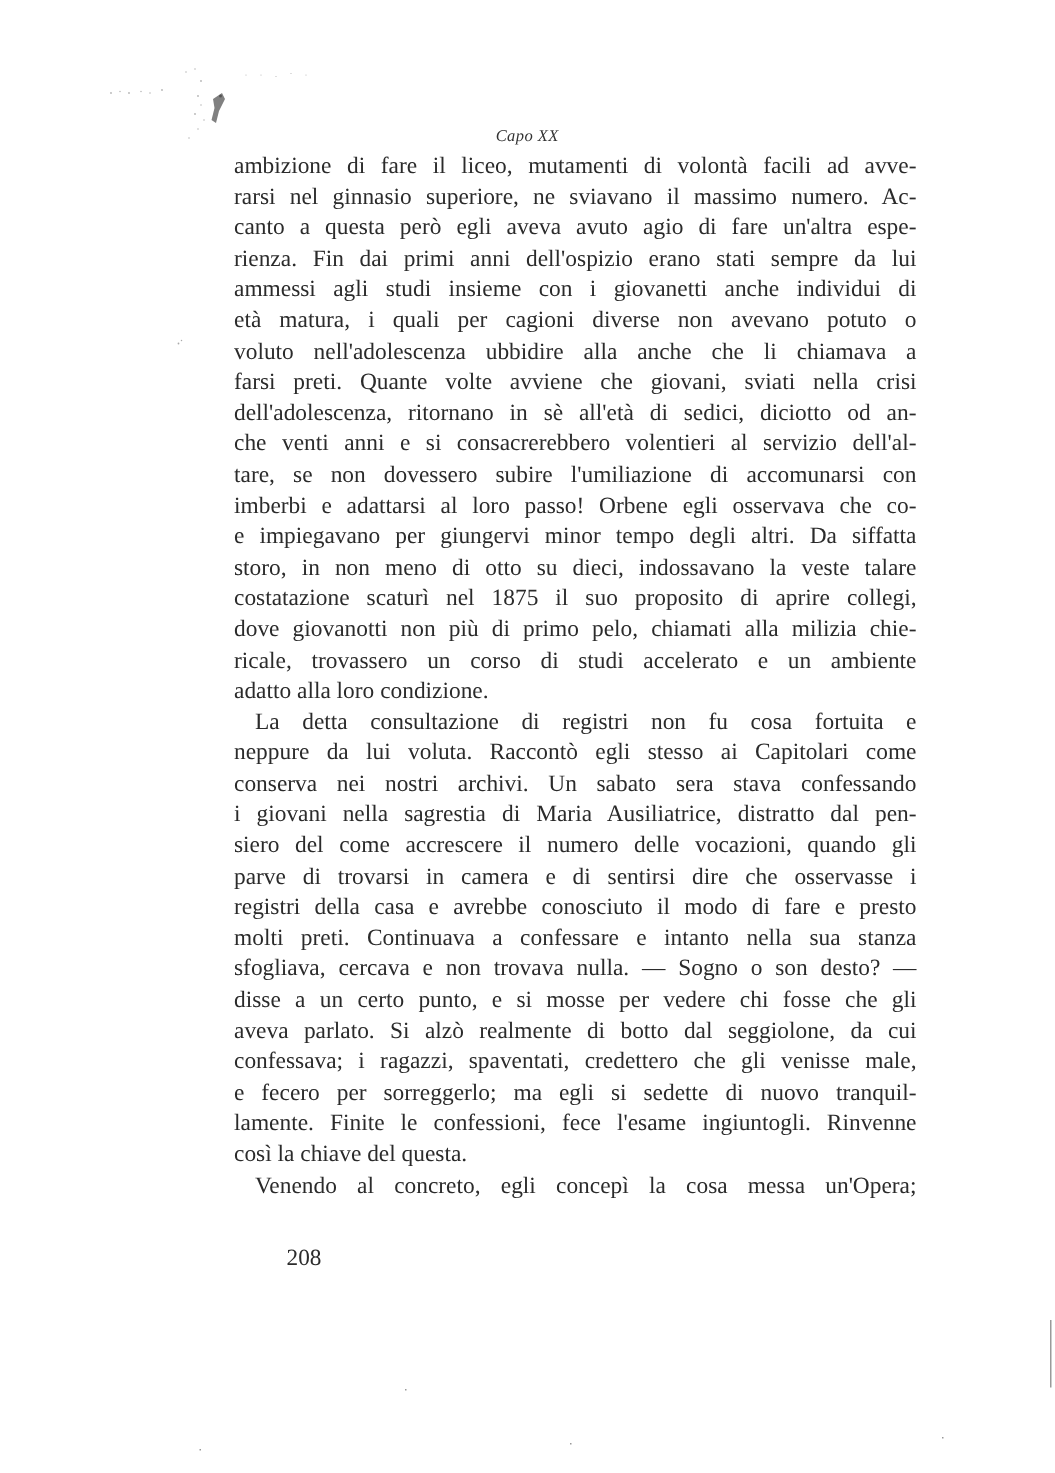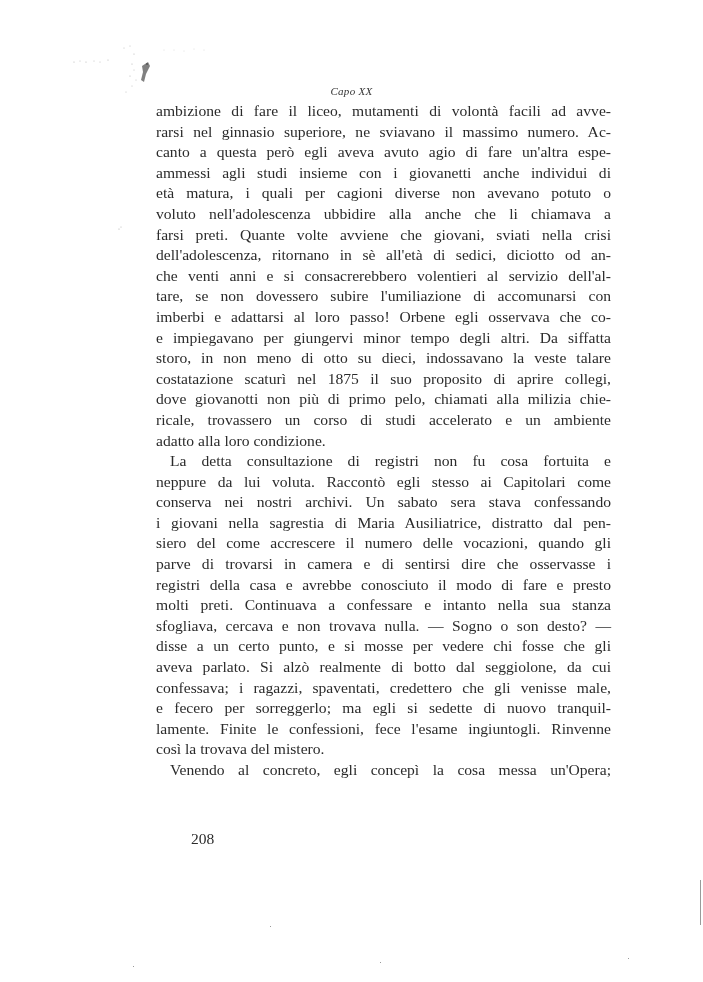"rienza. Fin dai primi anni" span.line { html: none -> <span>rienza. Fin dai primi anni dell'ospizio erano stati sempre da lui</span> }
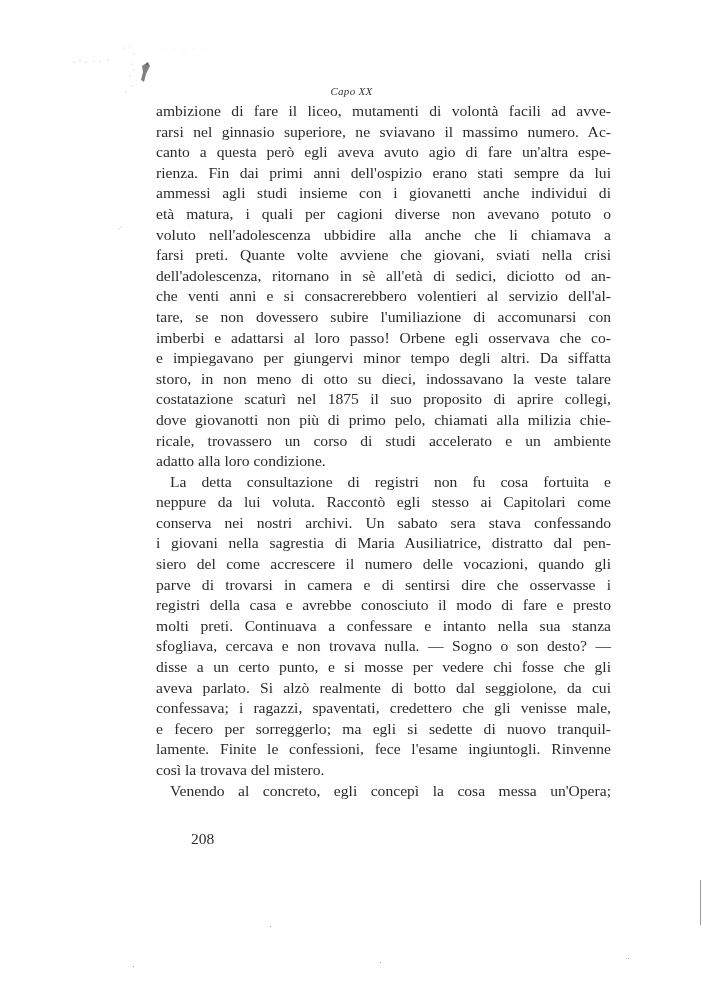"così la trovava del mistero." span.line { text: trovava del mistero -> chiave del questa }
